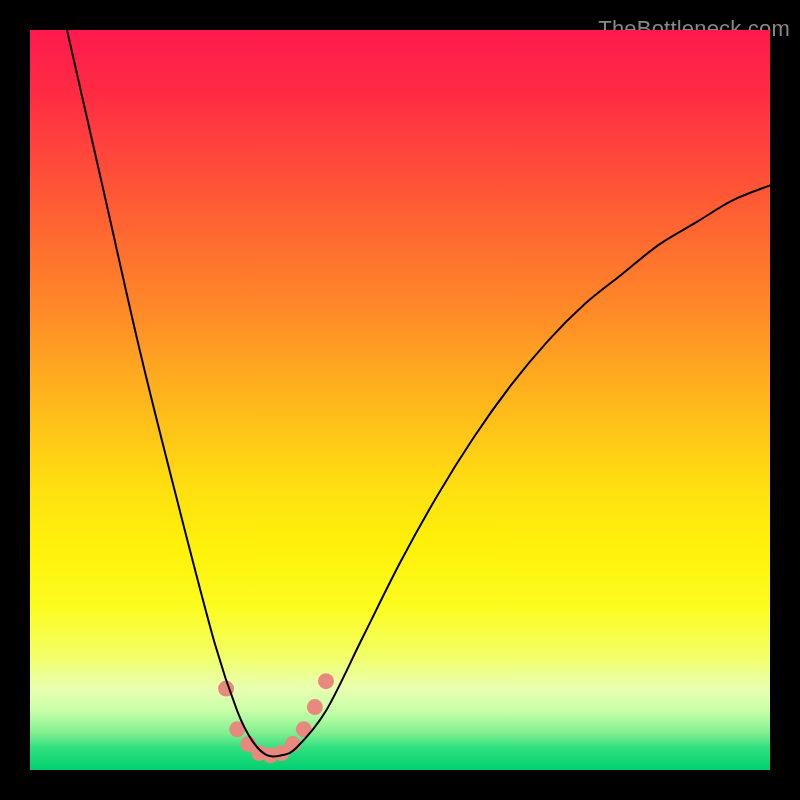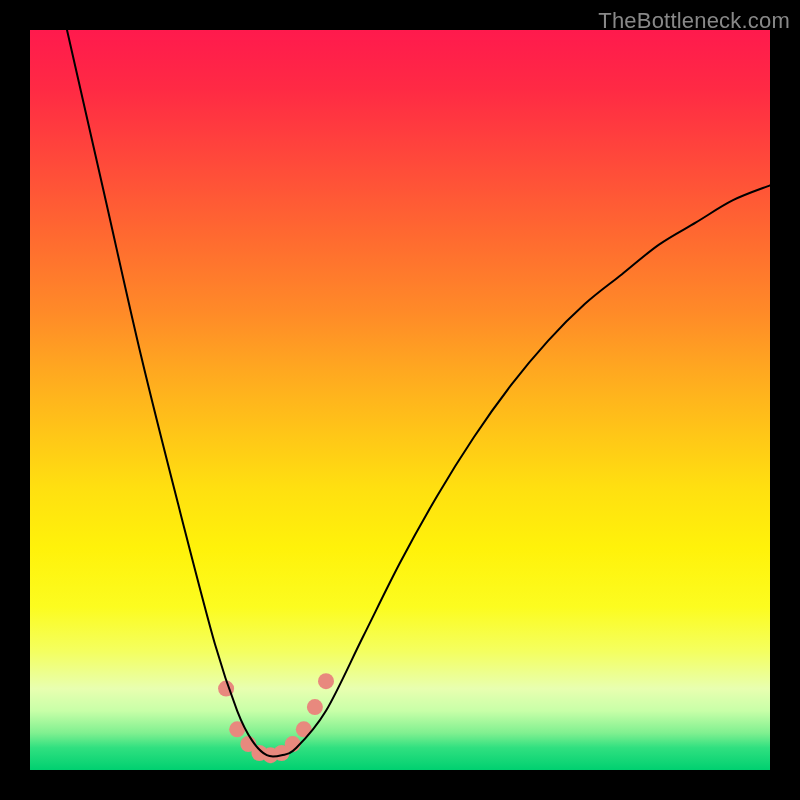"TheBottleneck.com" .watermark { top: 8px -> 16px }
